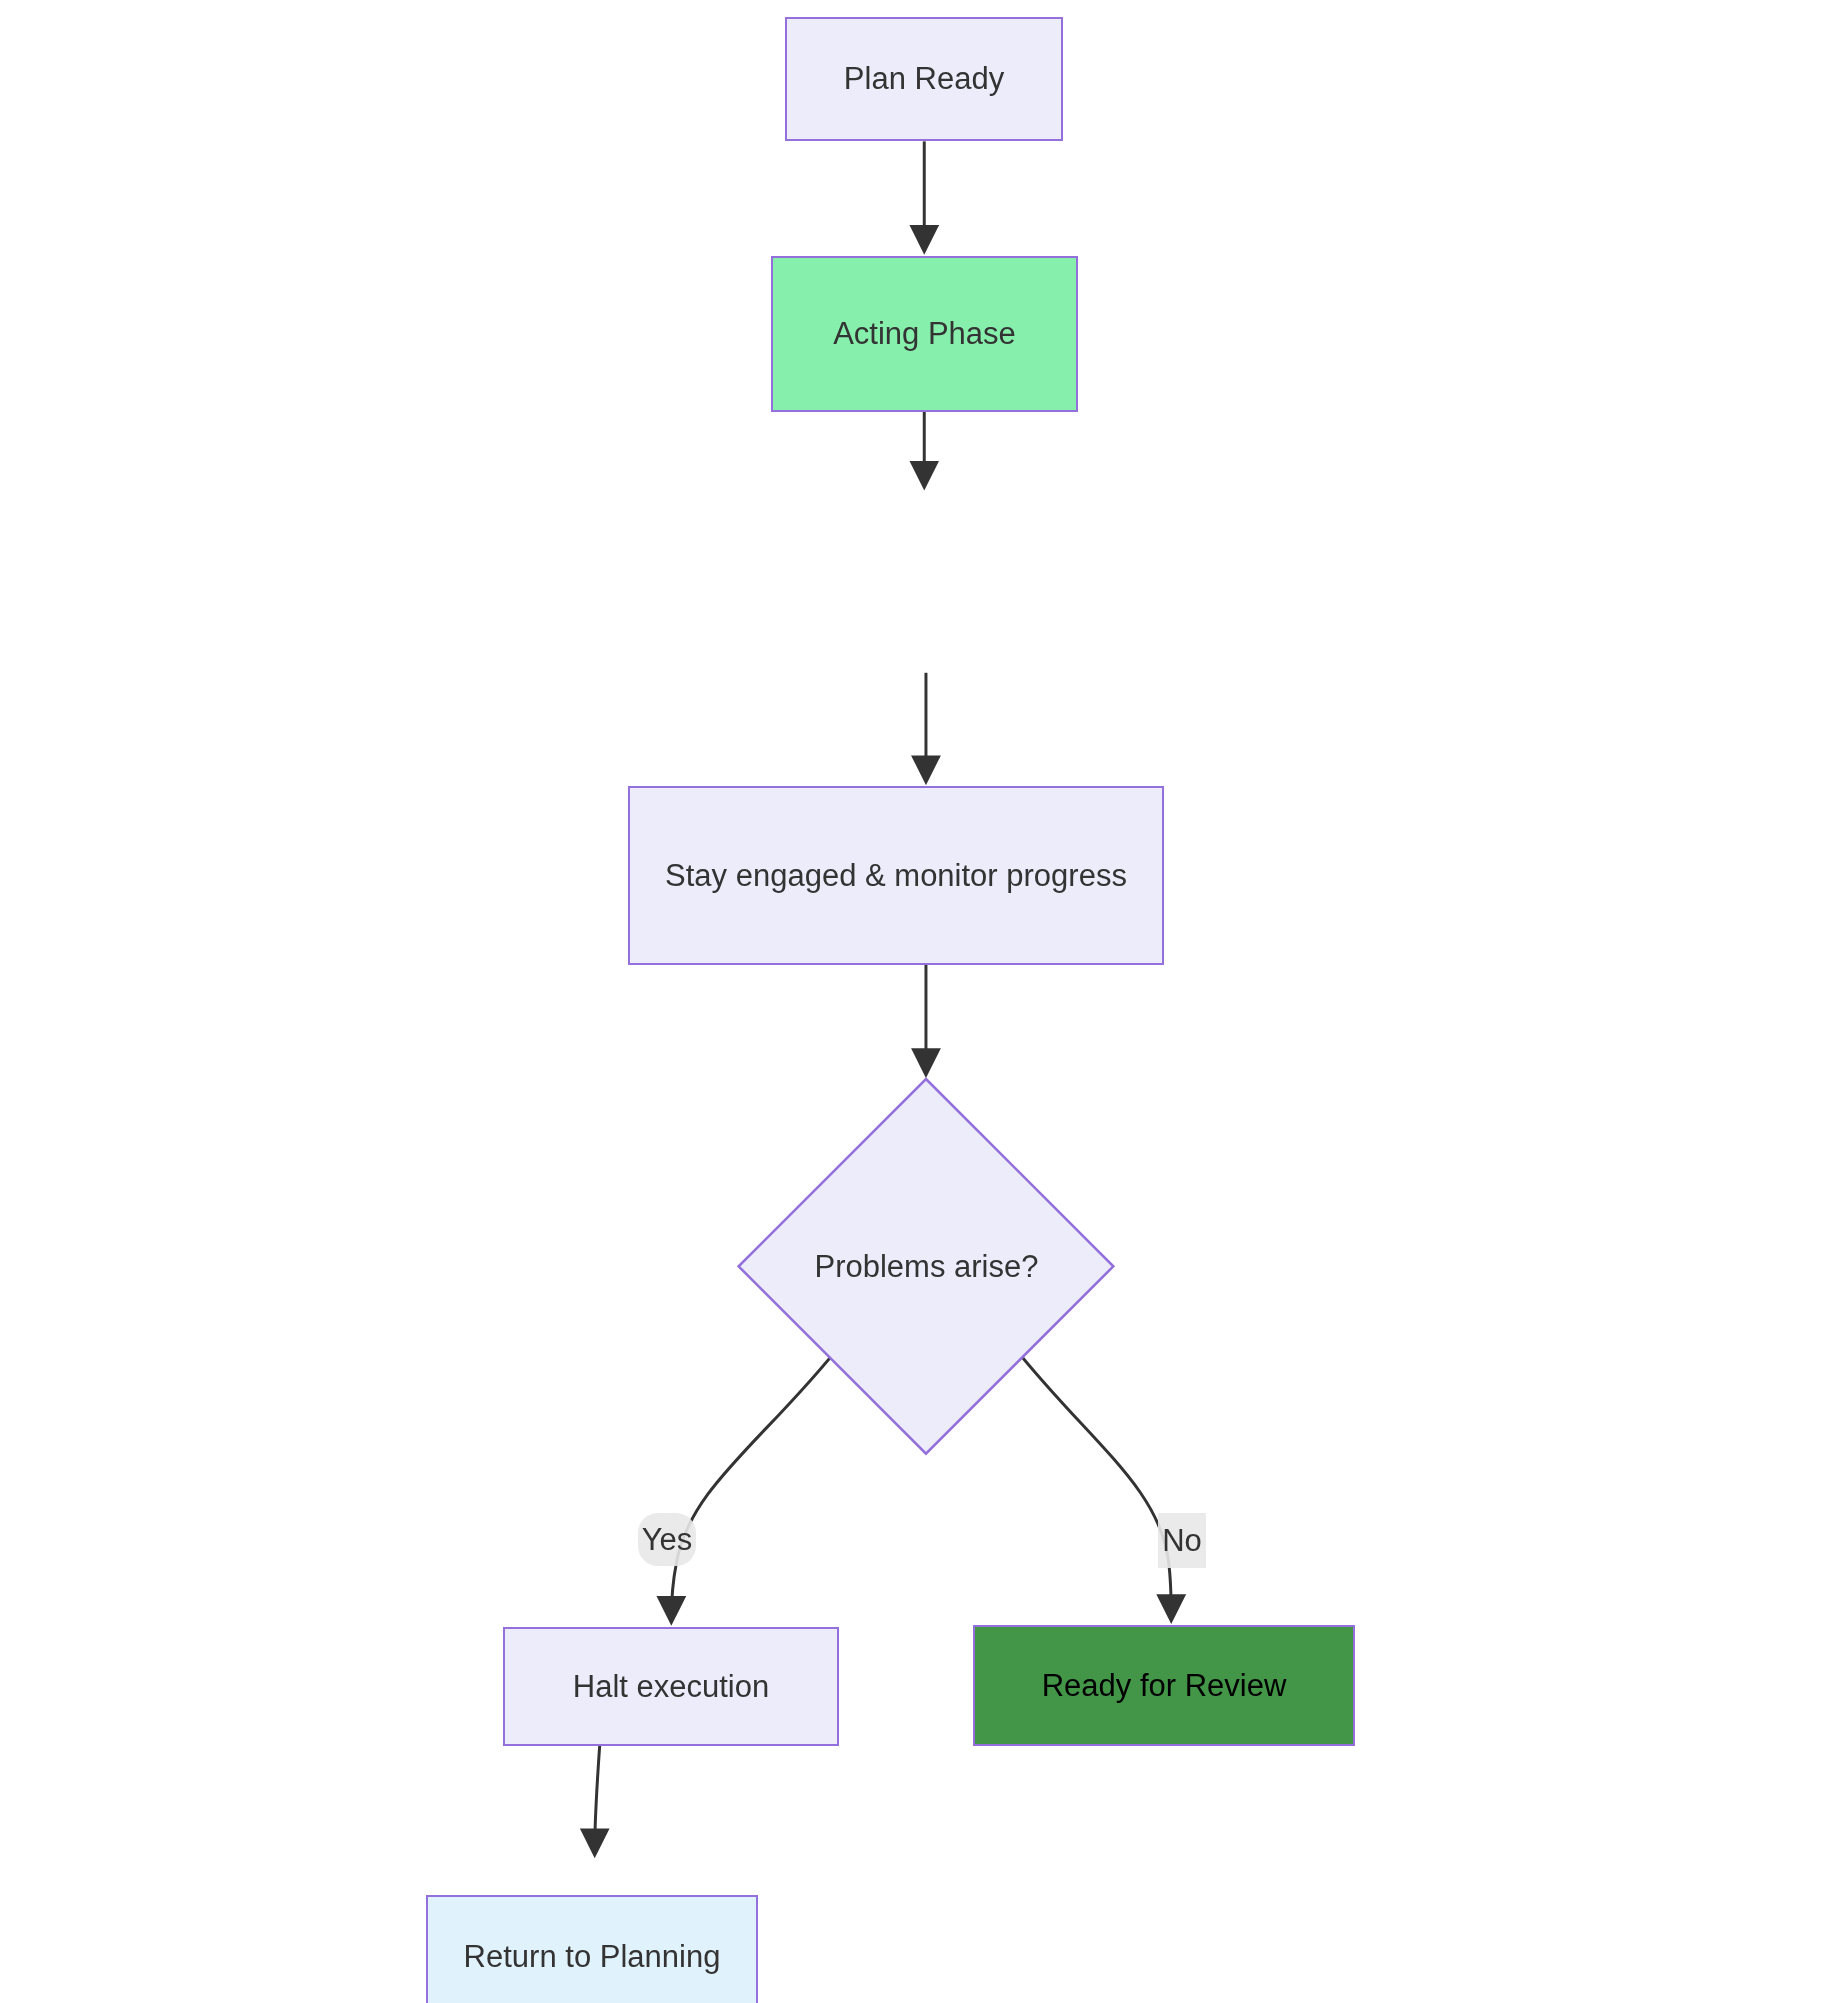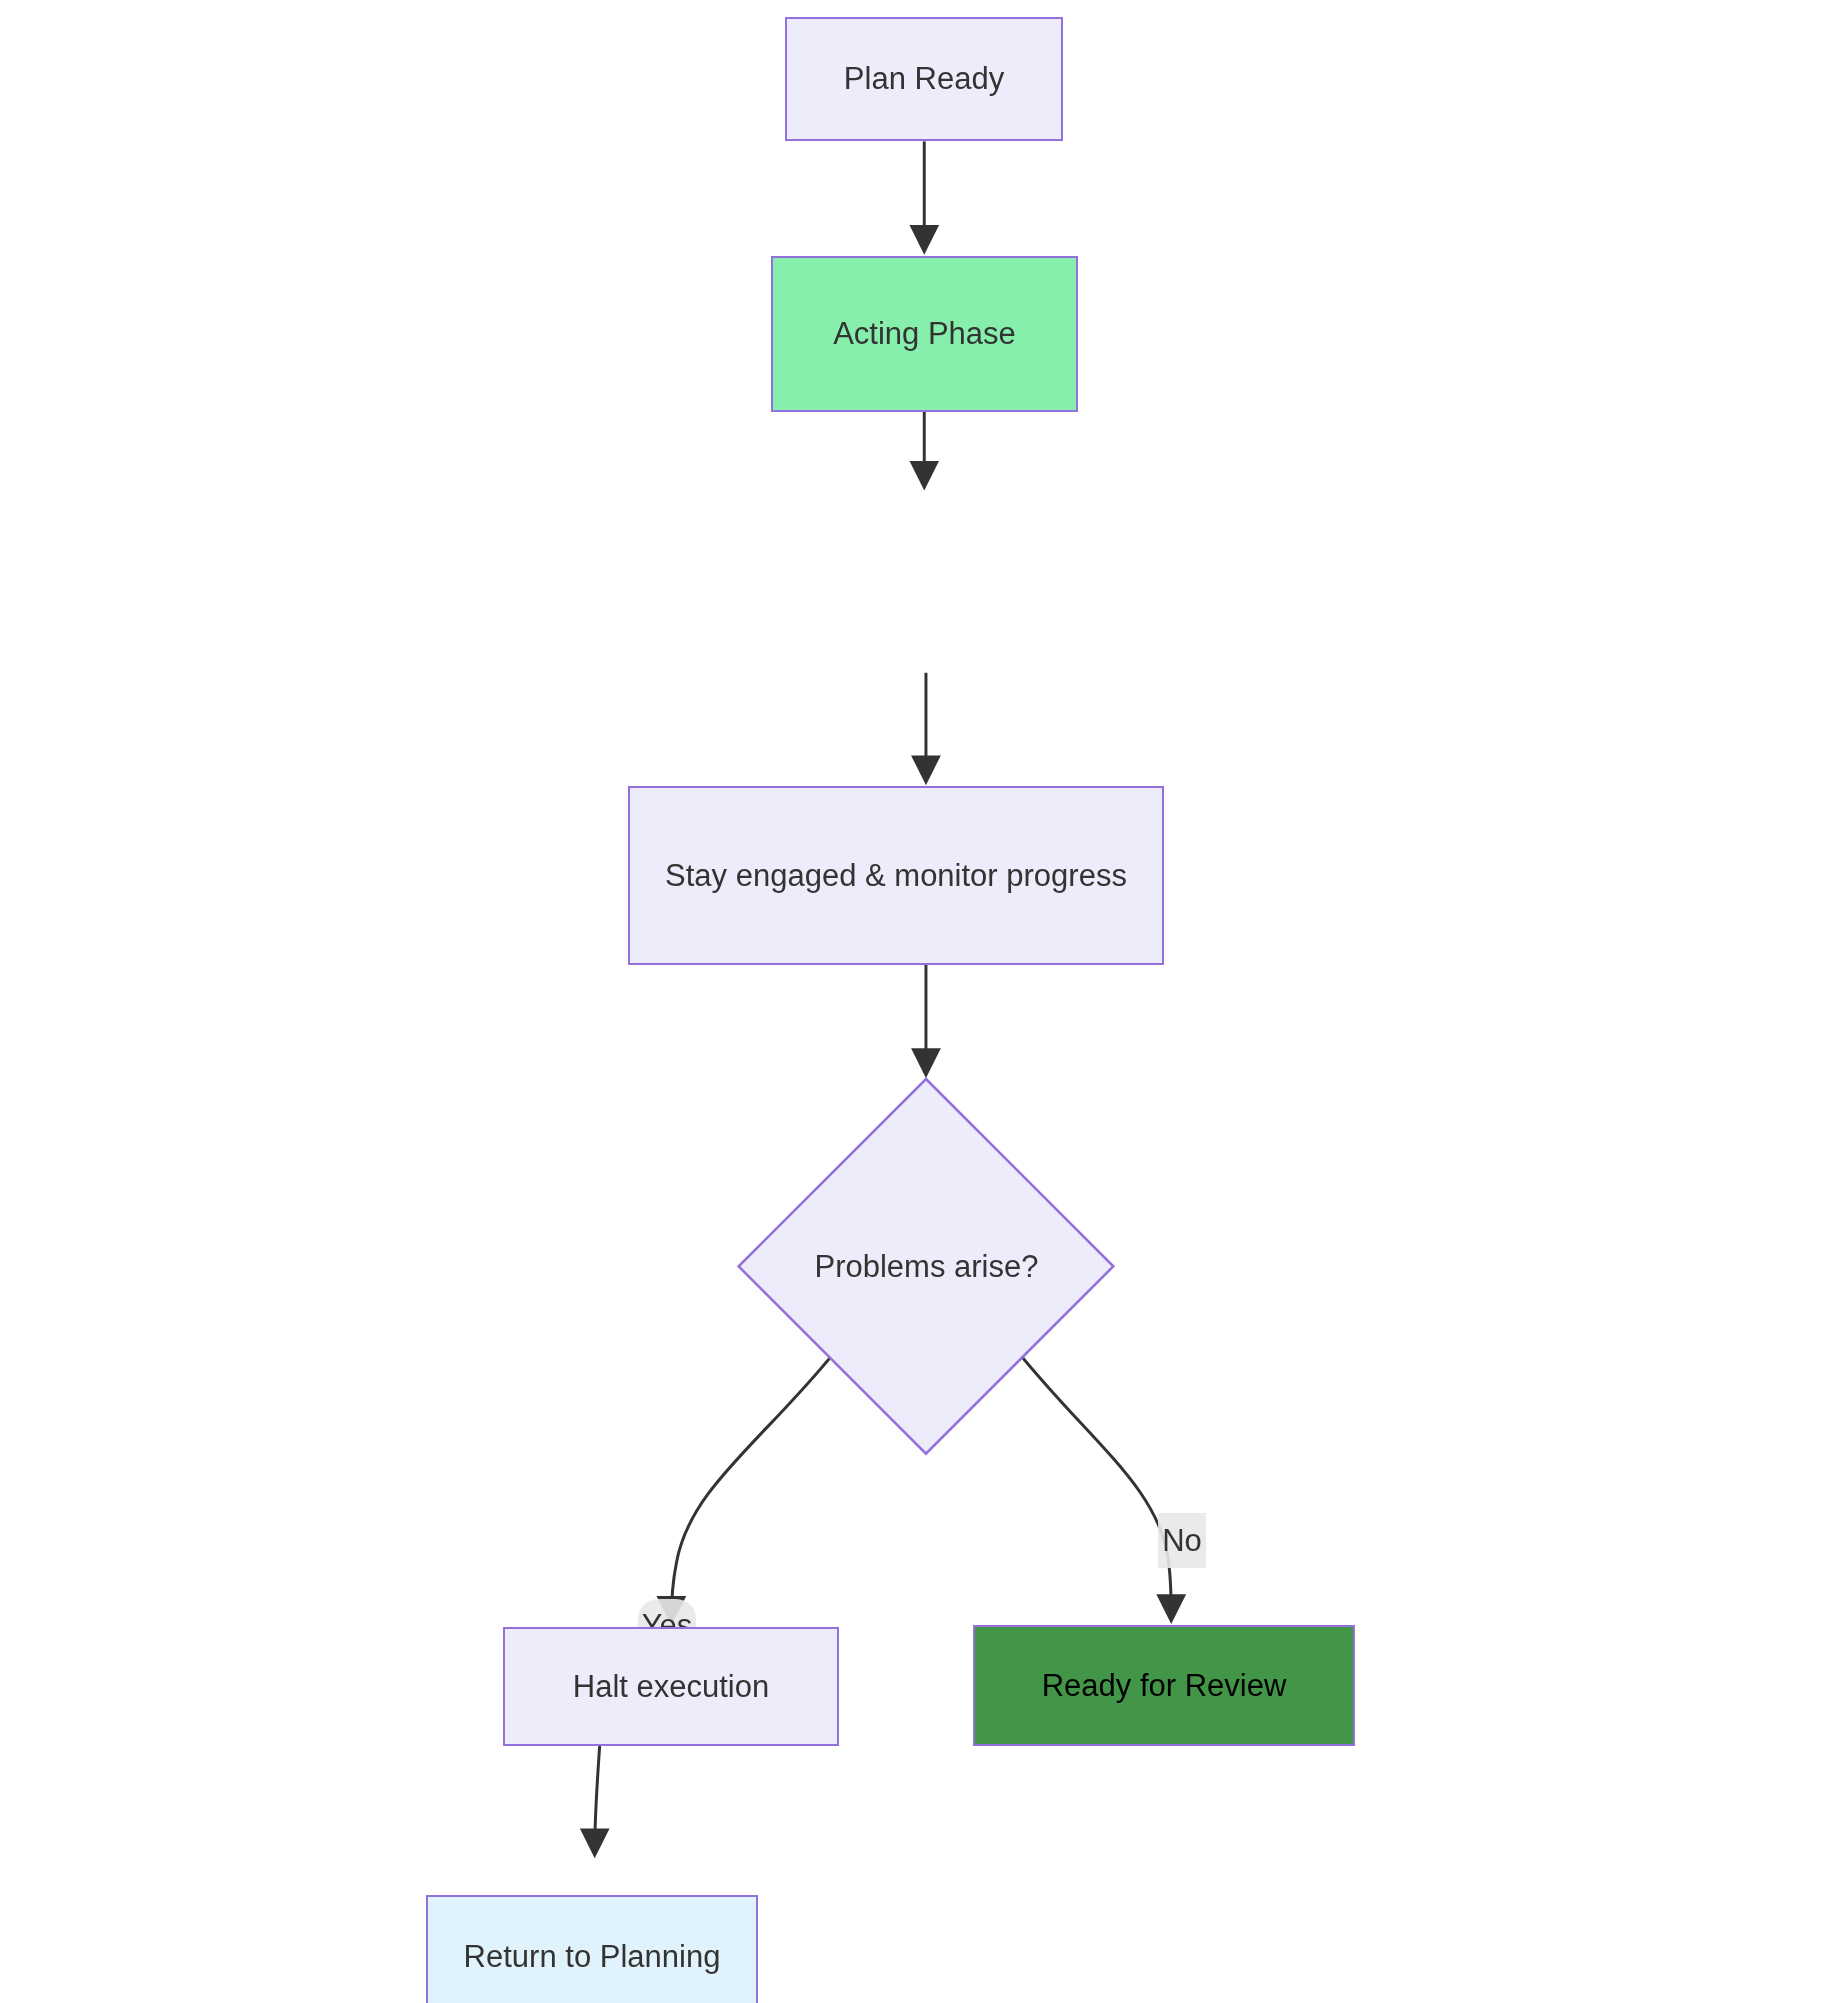"Yes" #el-yes { top: 1599px -> 1513px }
